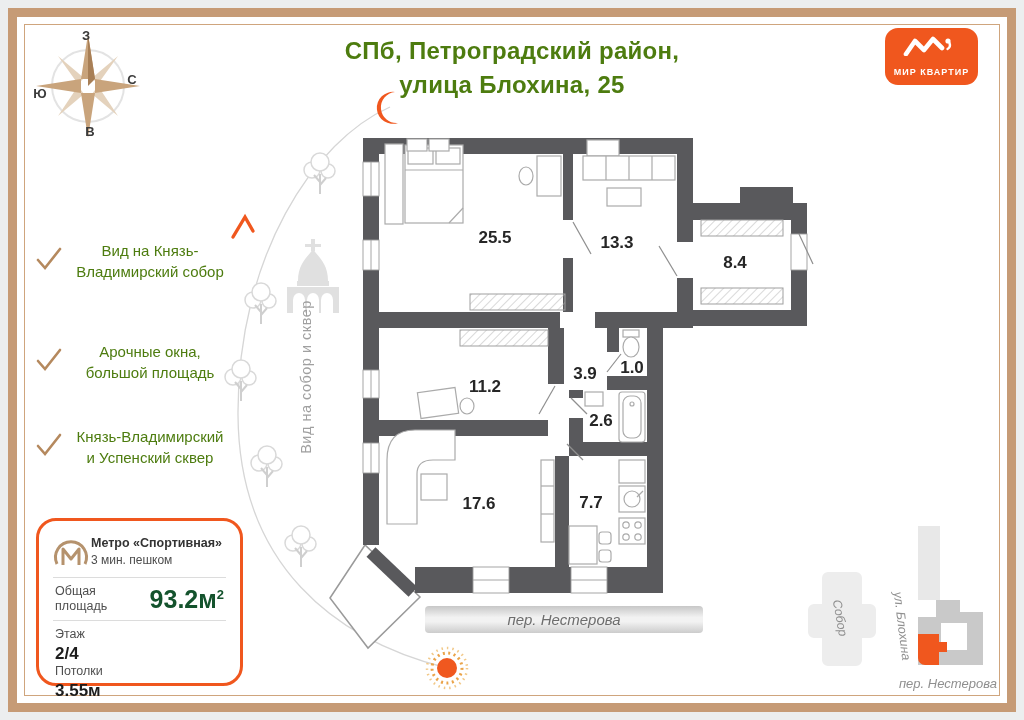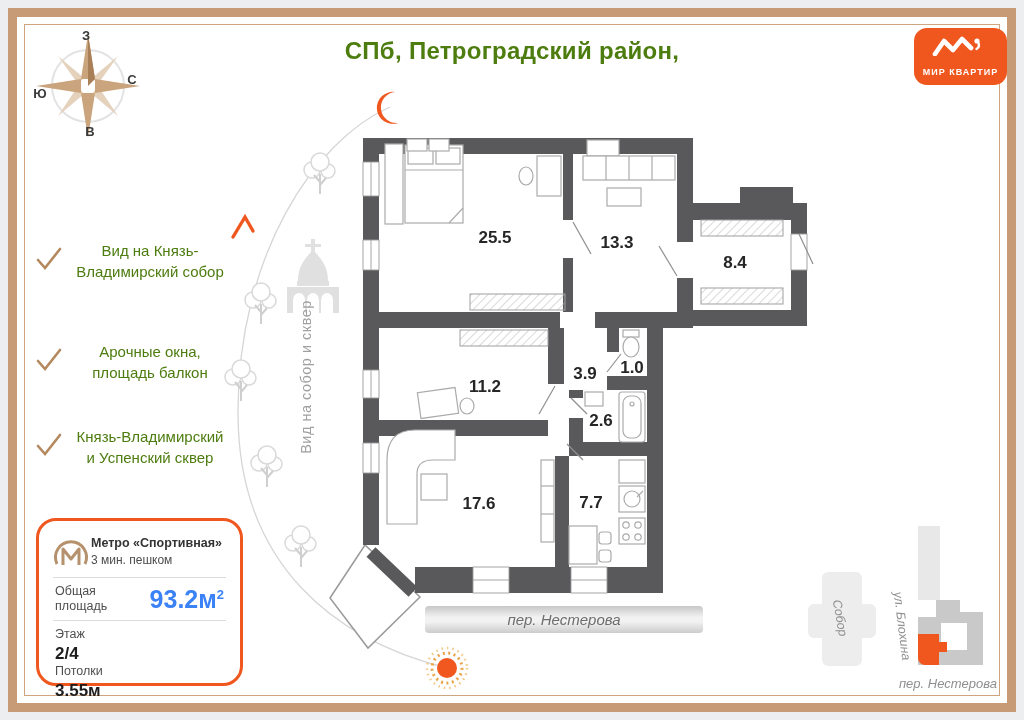"улица Блохина, 25" div { html: none -> <div>улица Блохина, 25</div> }
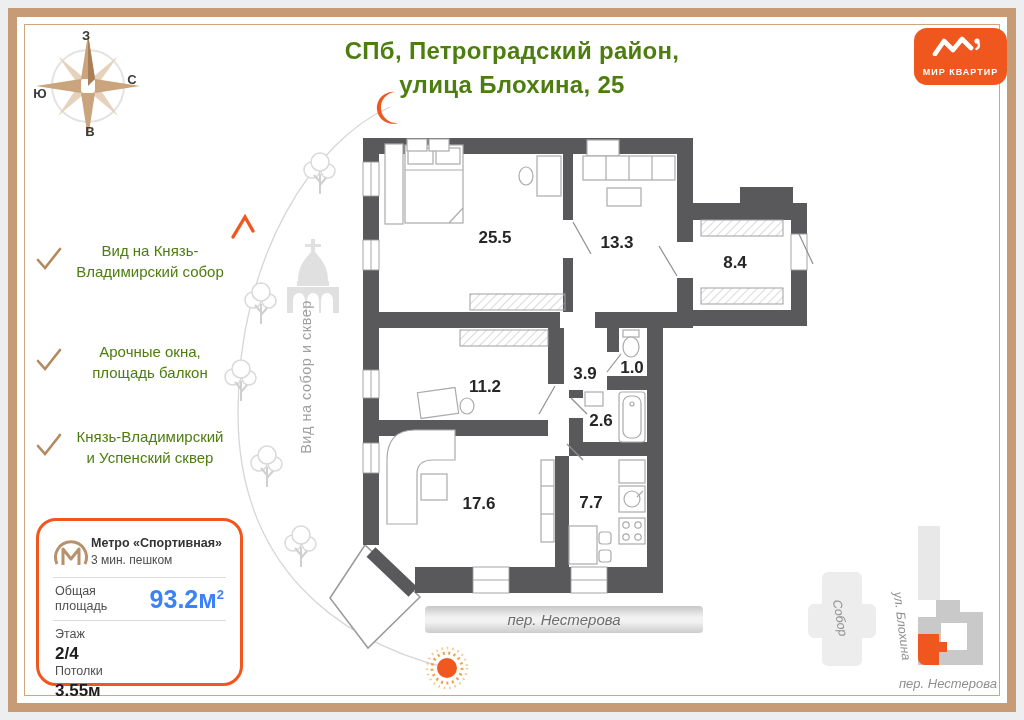"МИР КВАРТИР" .logo { left: 914px -> 885px }
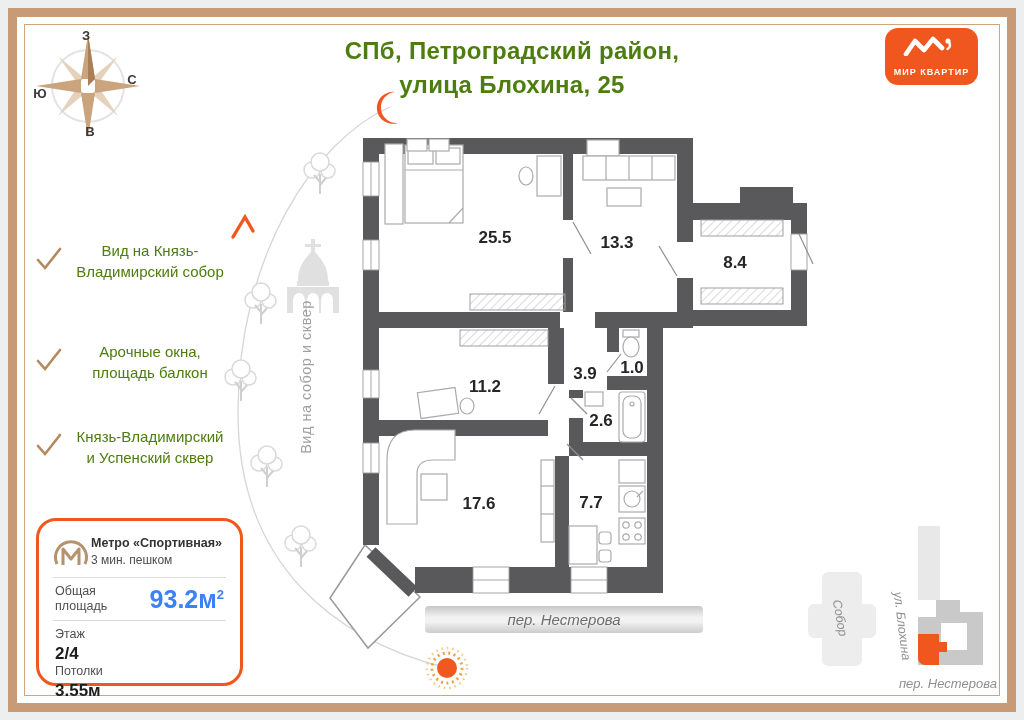"площадь балкон" div { text: площадь балкон -> большой площадь }
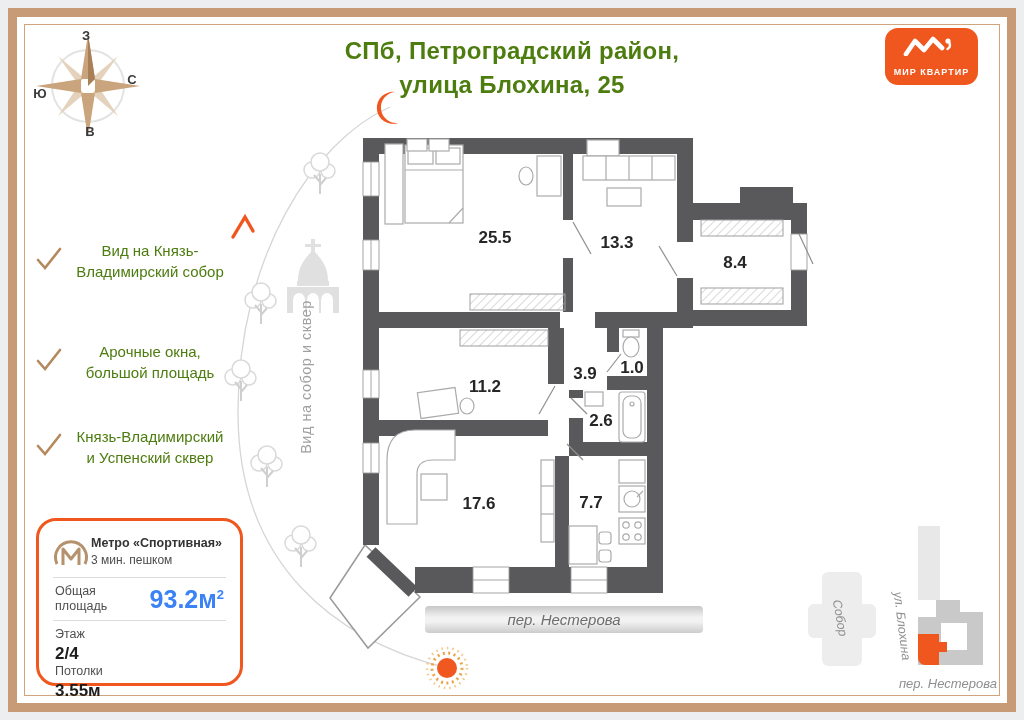"93.2м2" .card .a-value { color: #3b82f6 -> #14532d }
